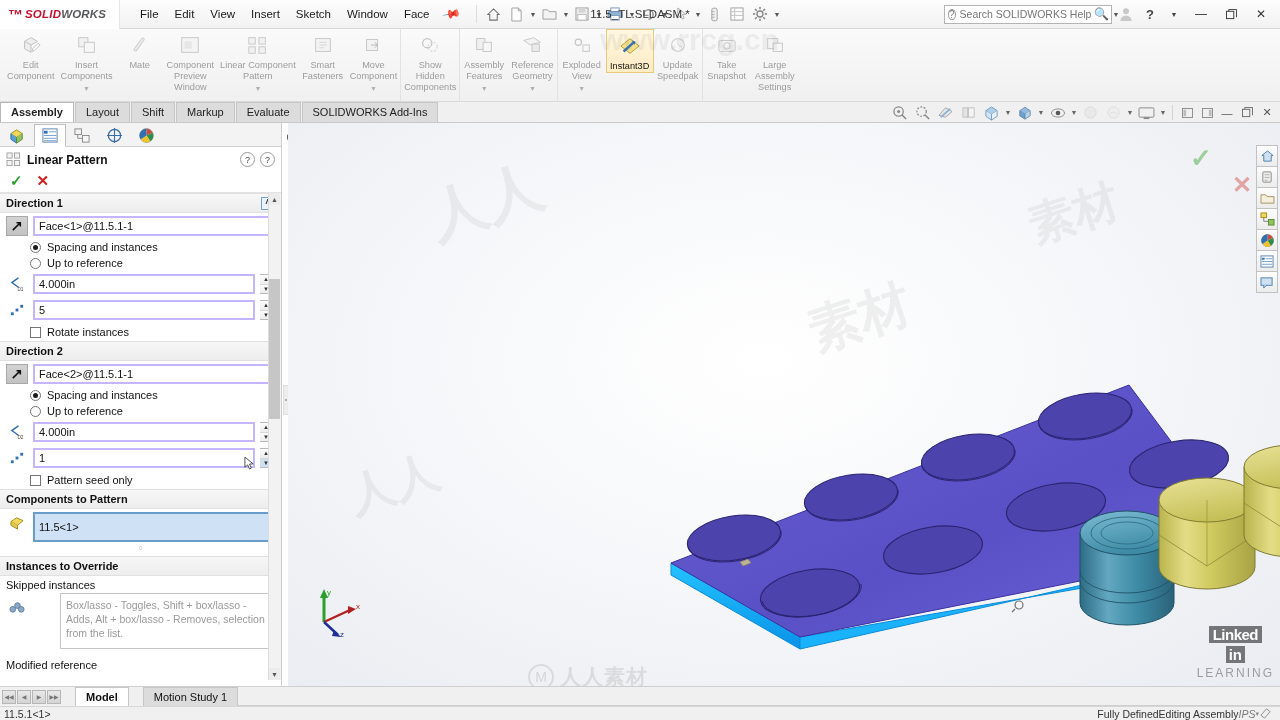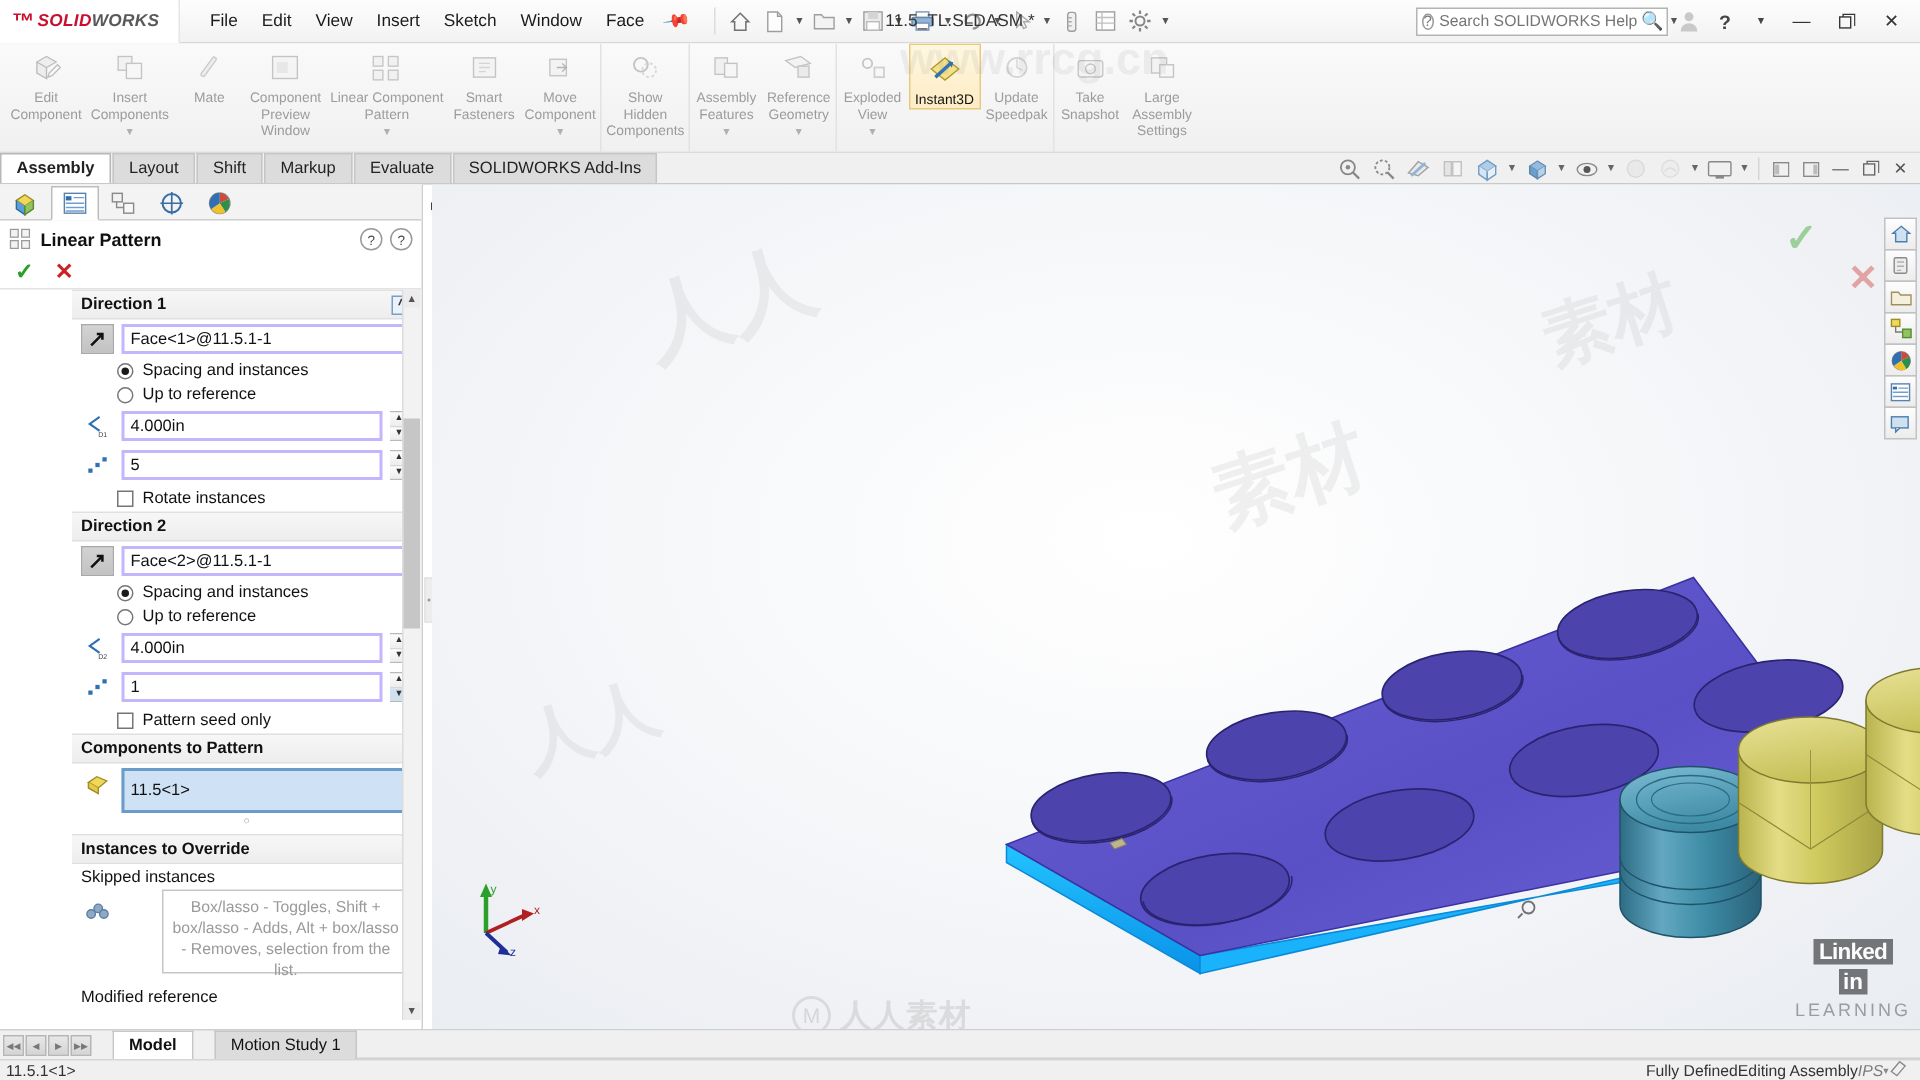"Direction 1" .pmscroll { margin-left: 48px -> none }
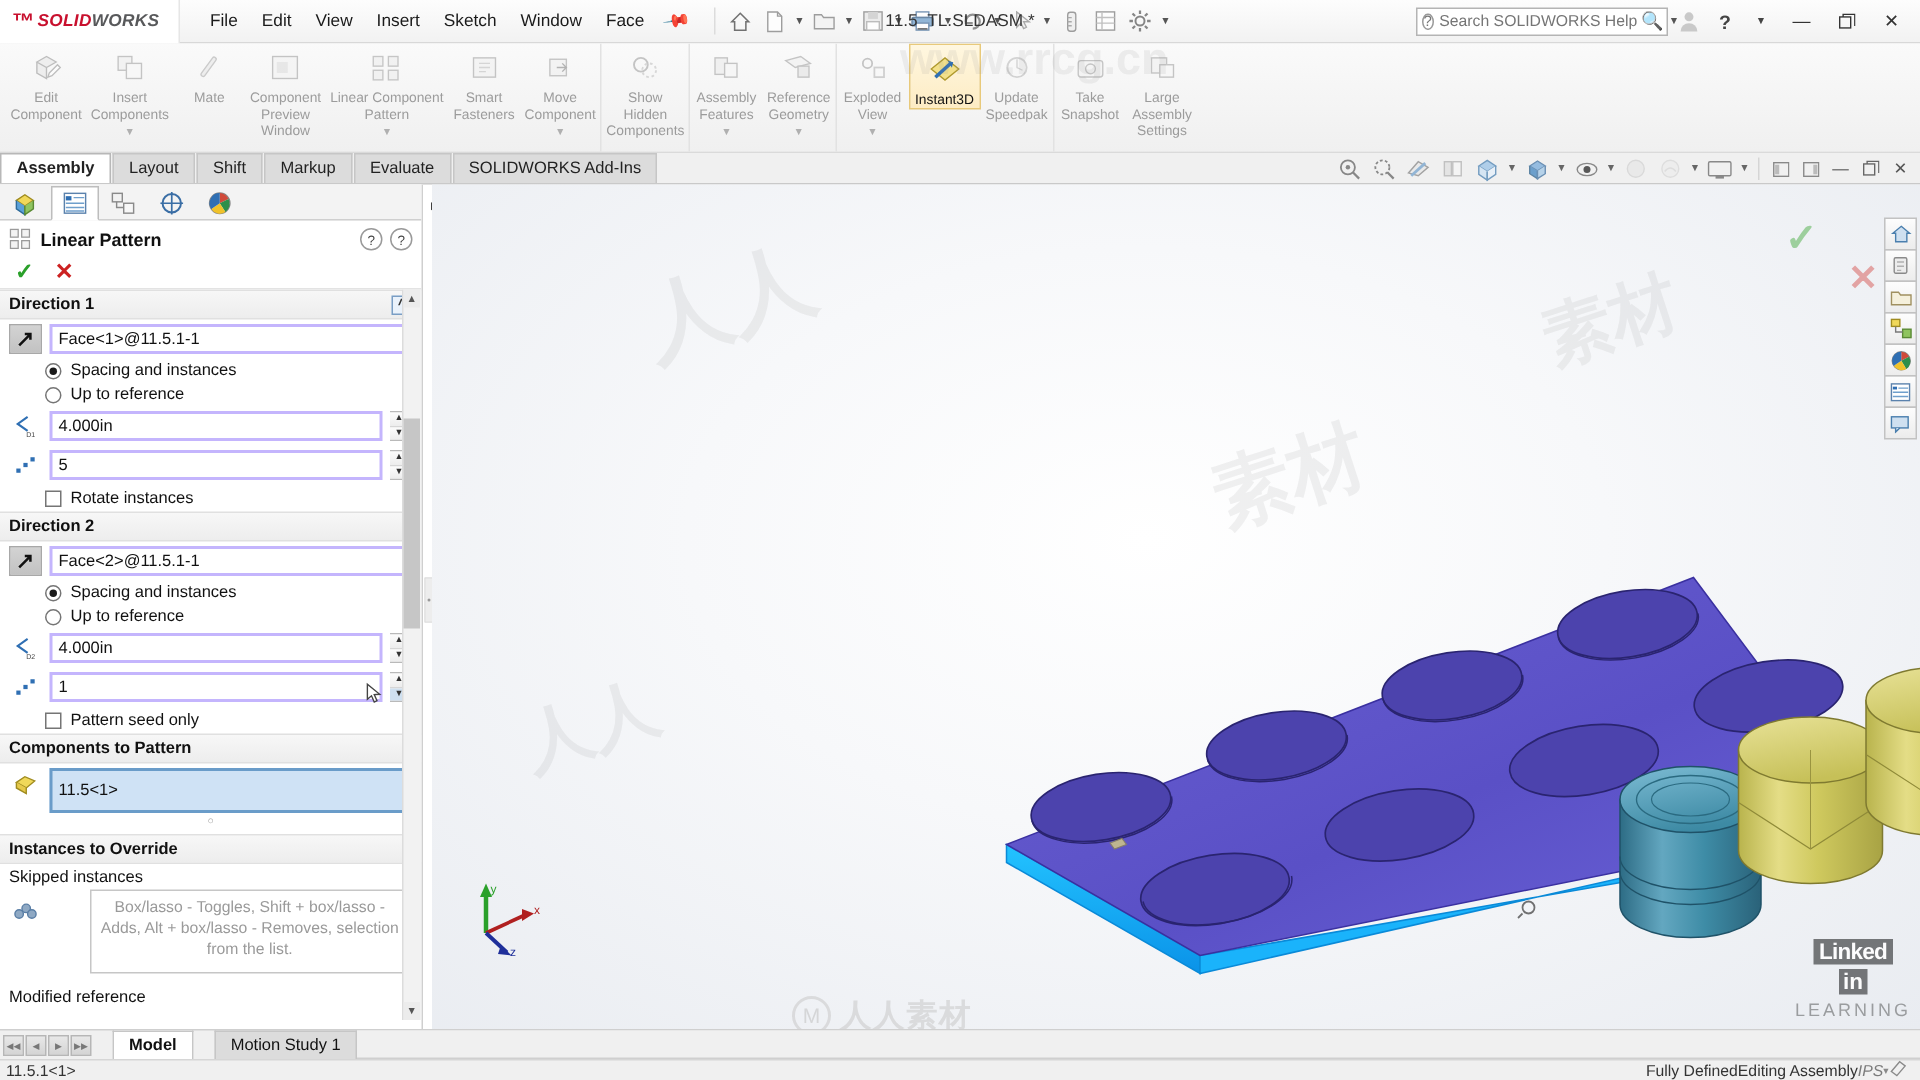"Box/lasso - Toggles, Shift +" div { text-align: center -> none }
